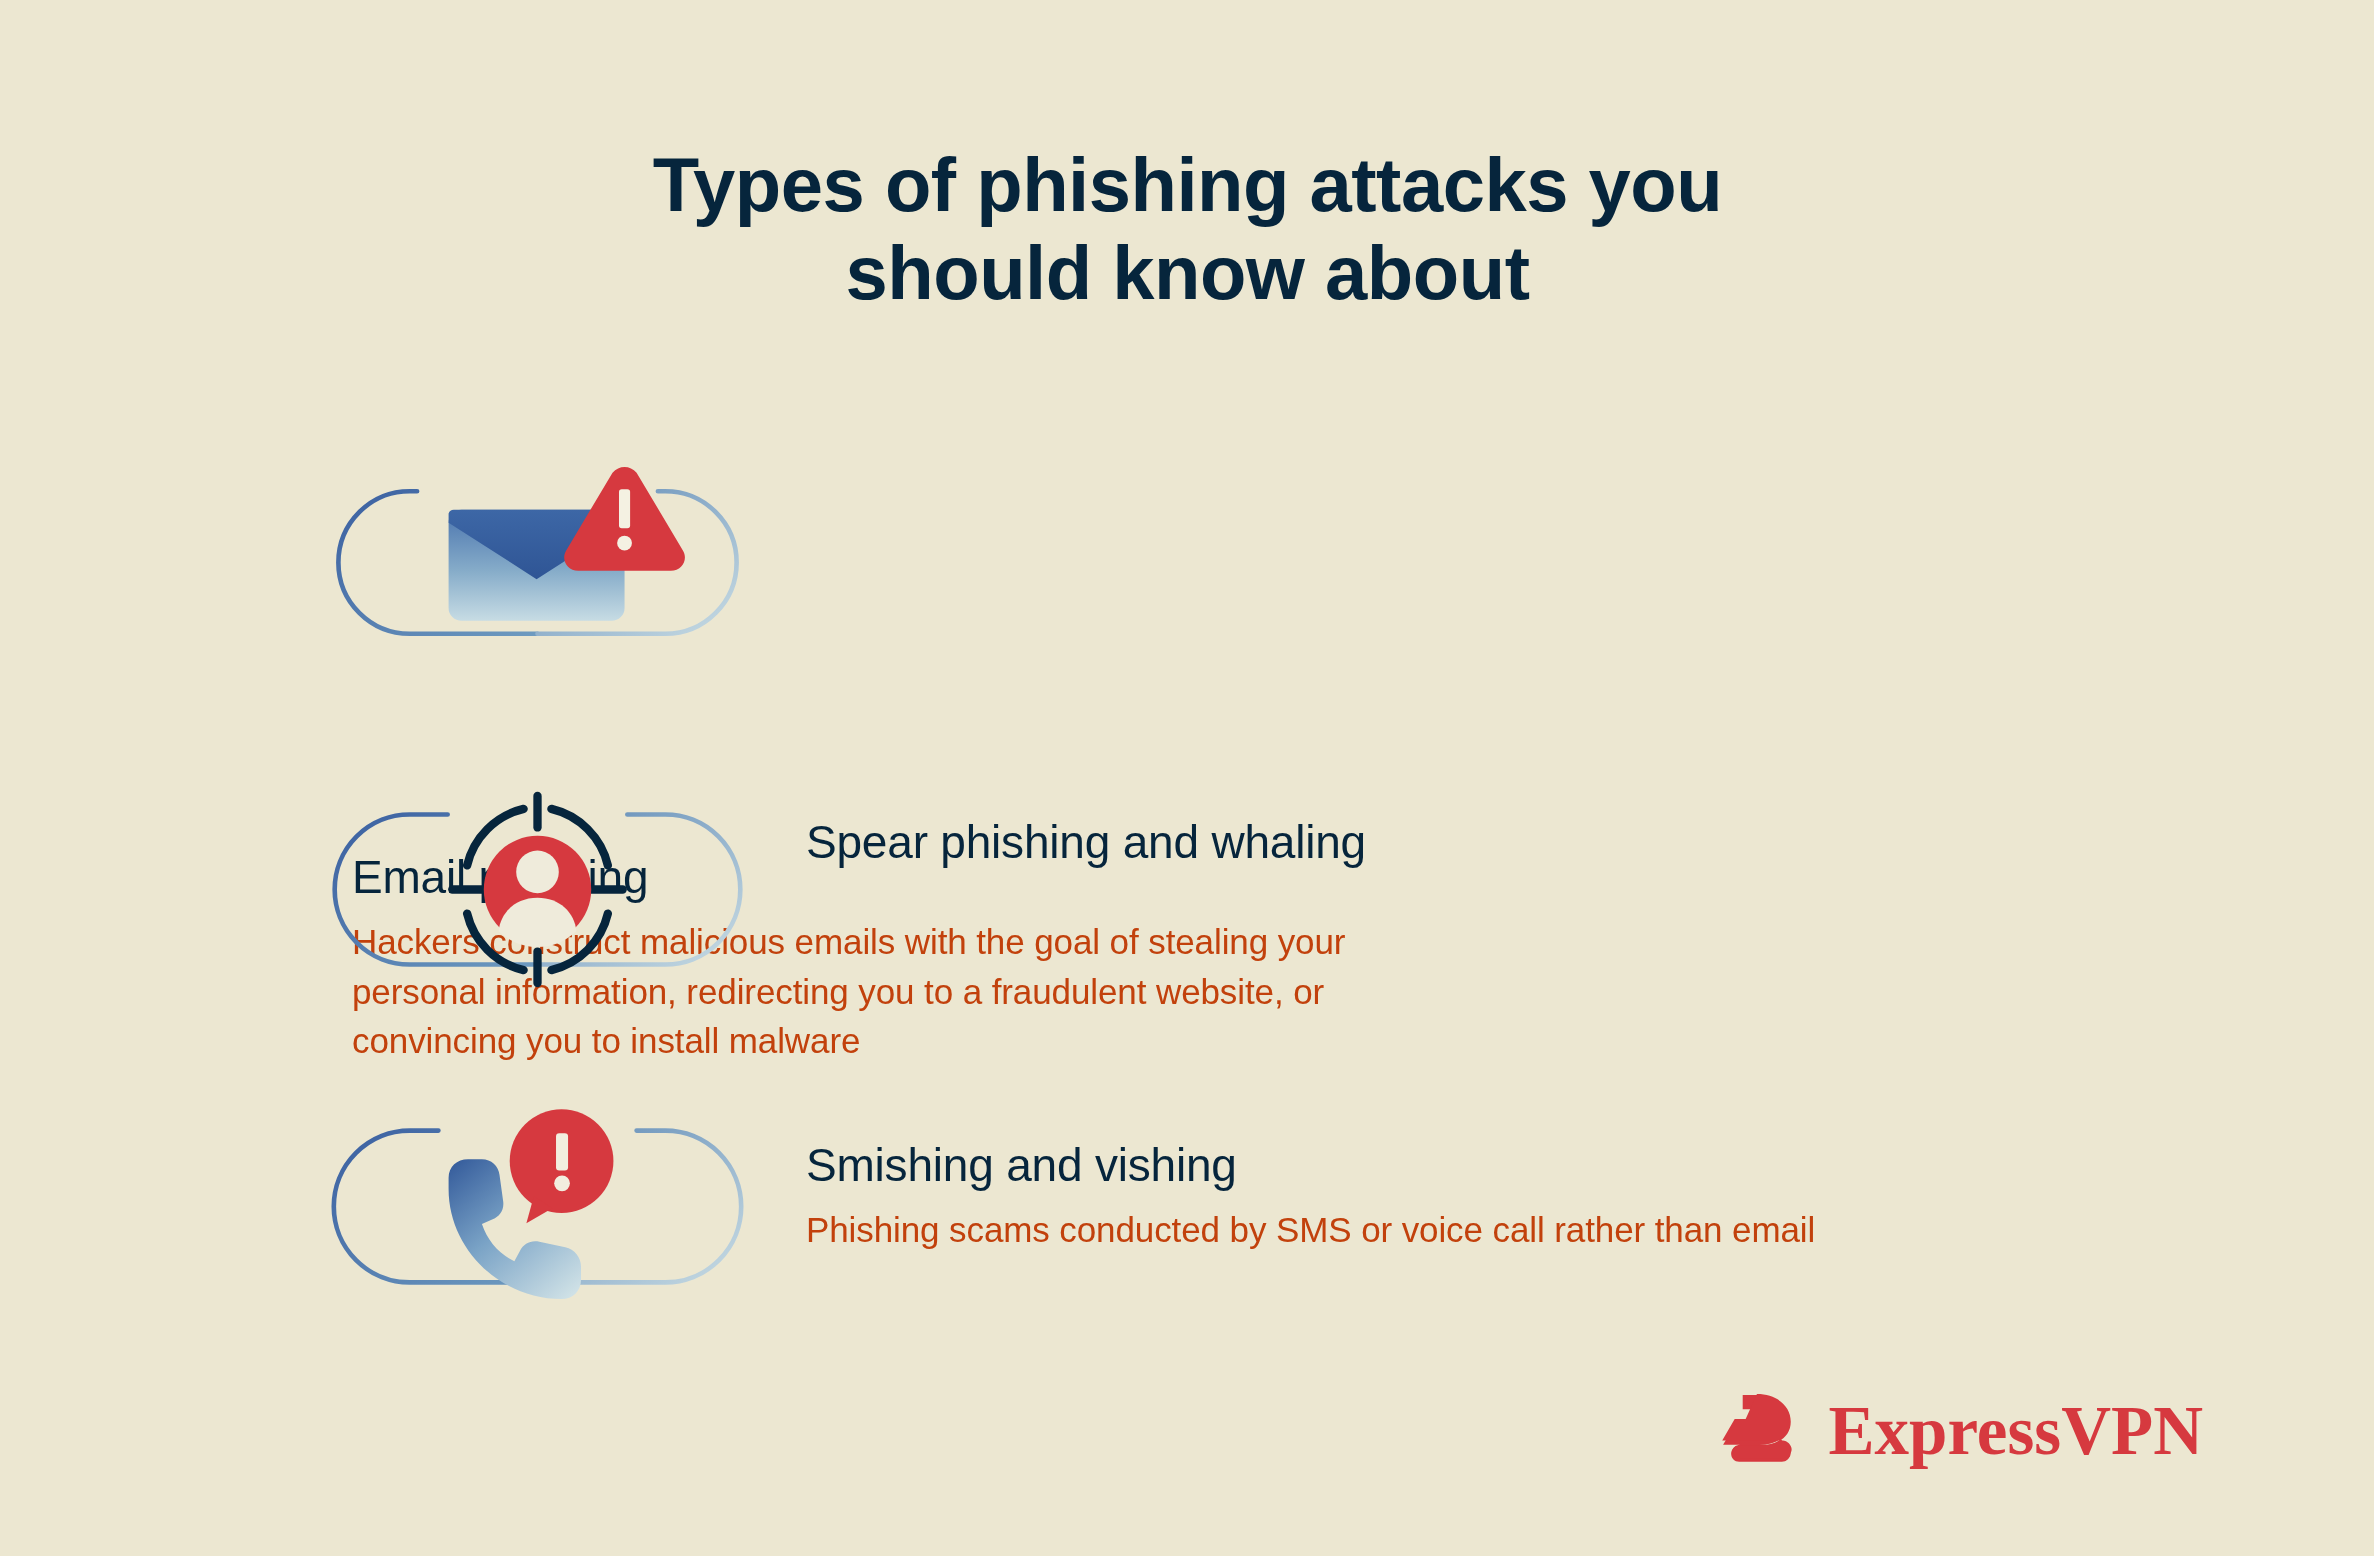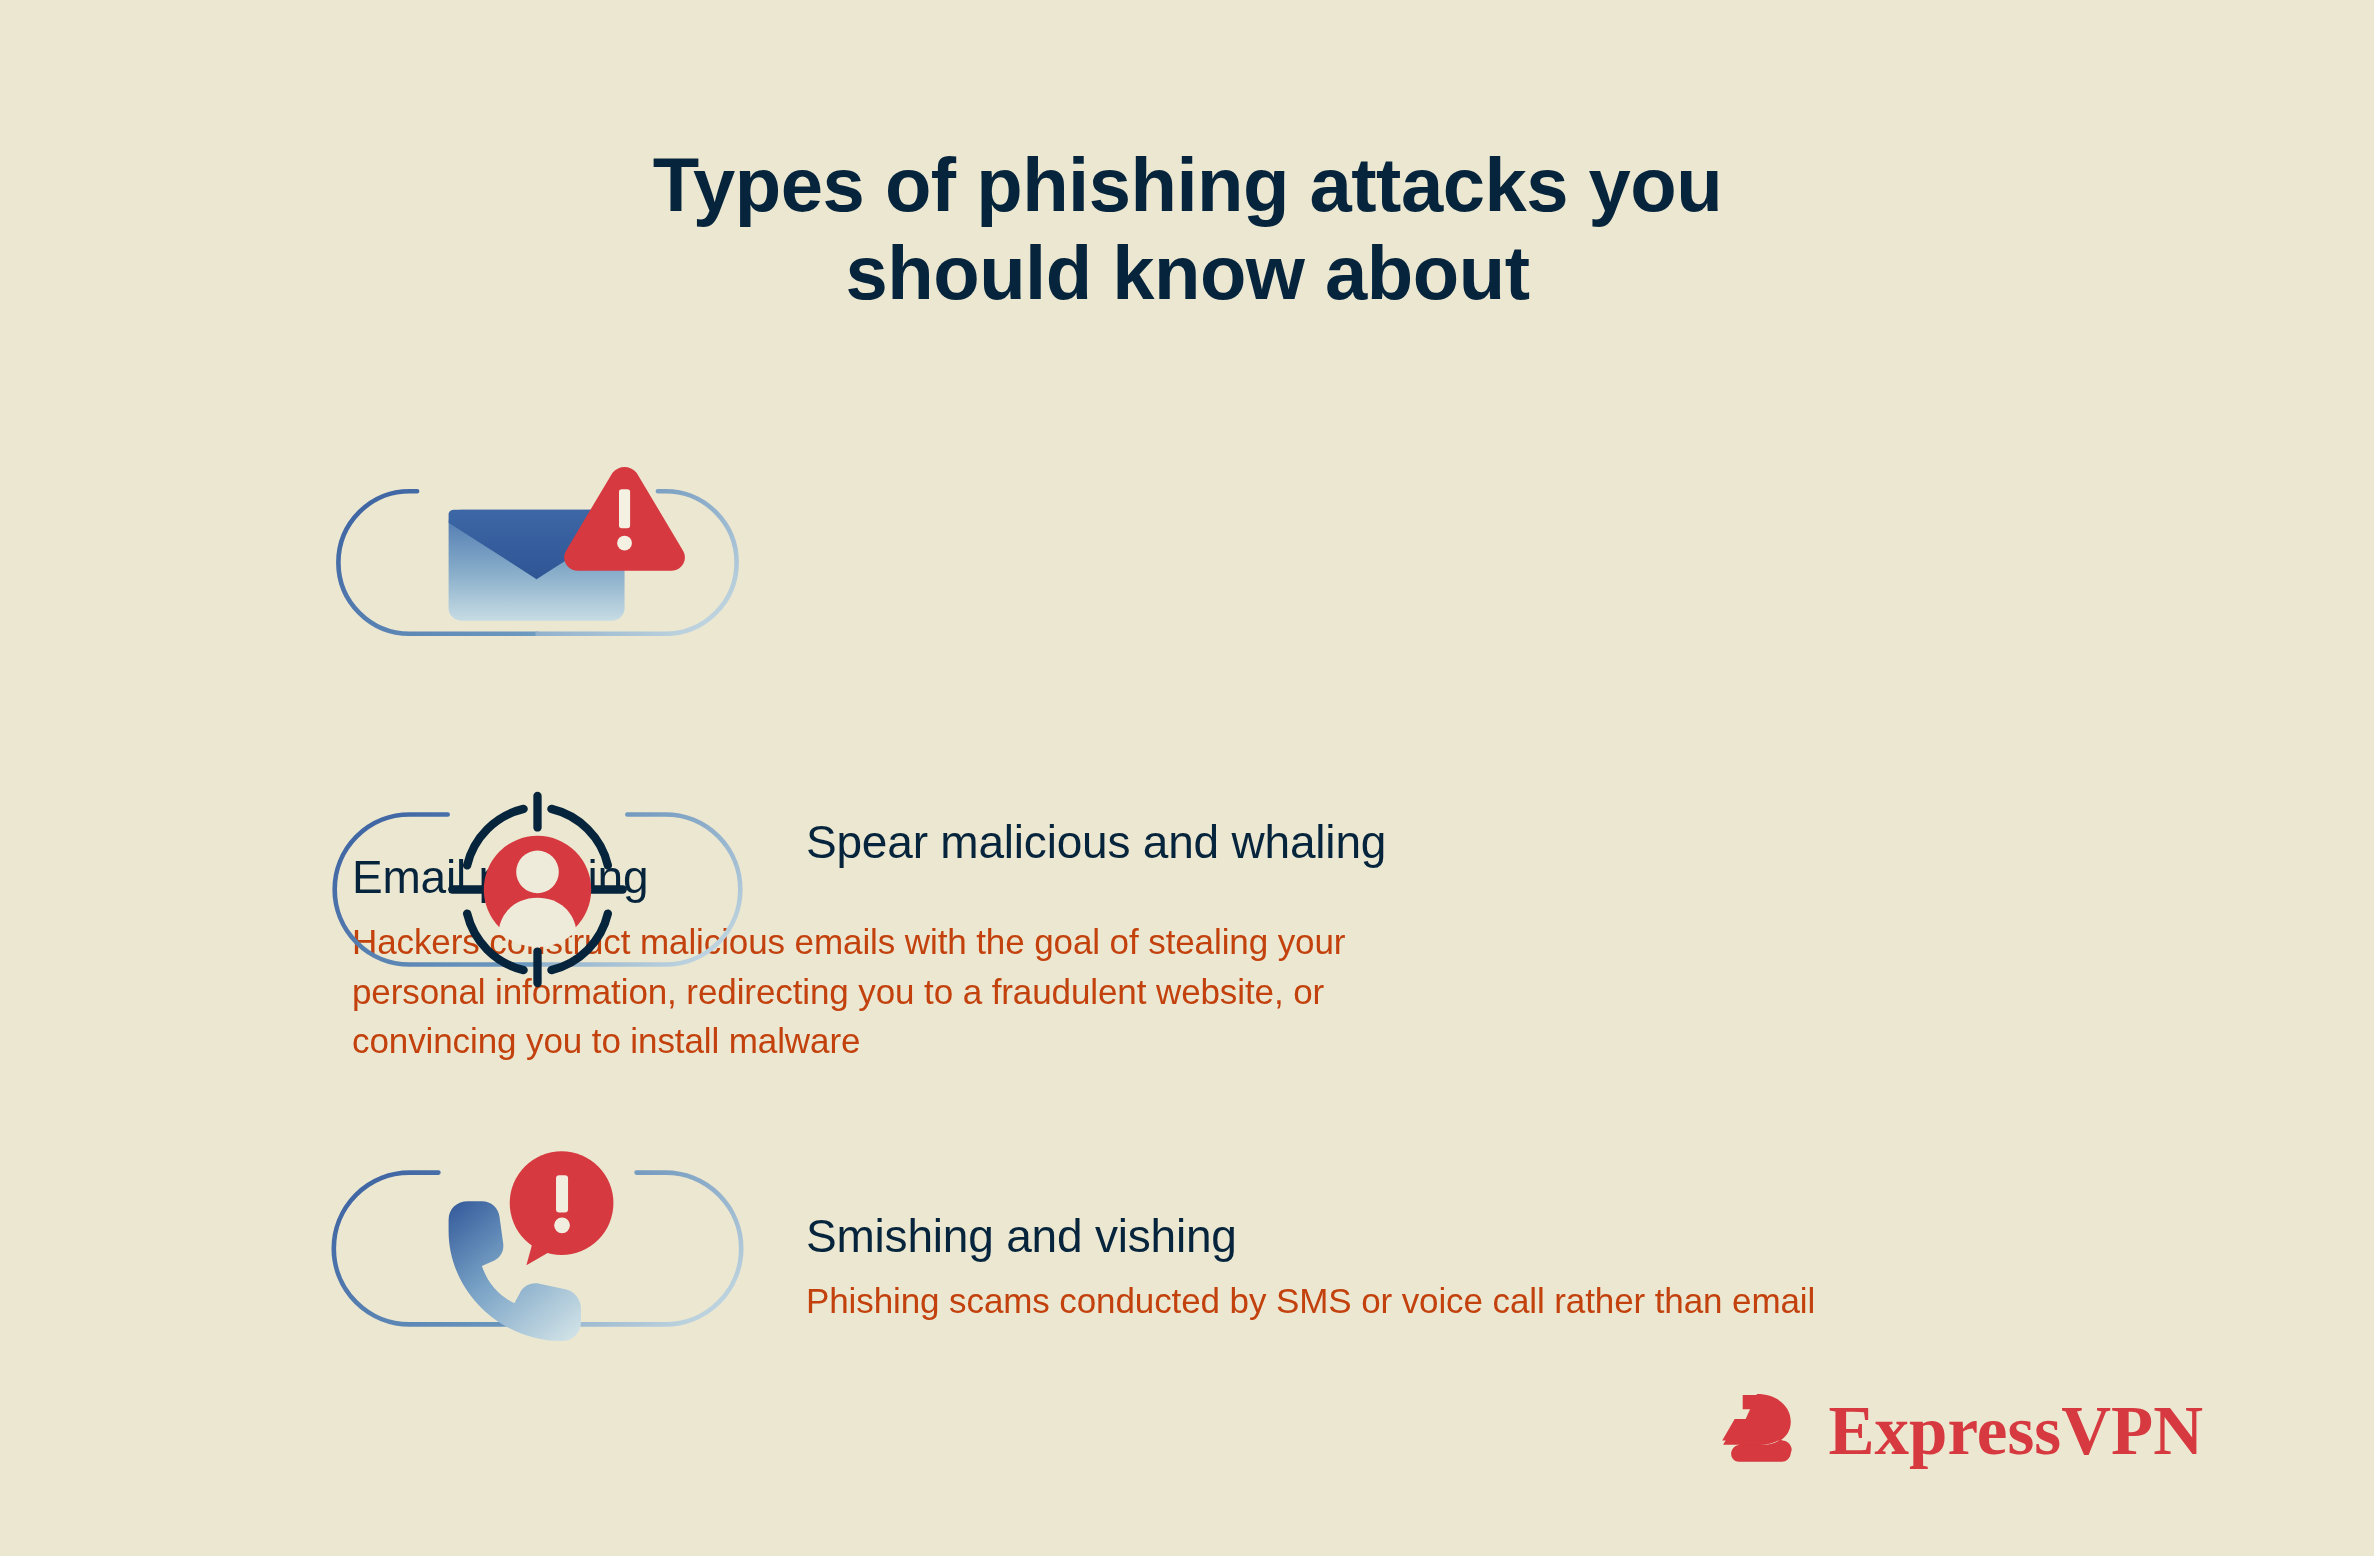"Spear malicious and whaling" h2.sec-heading { text: malicious -> phishing }
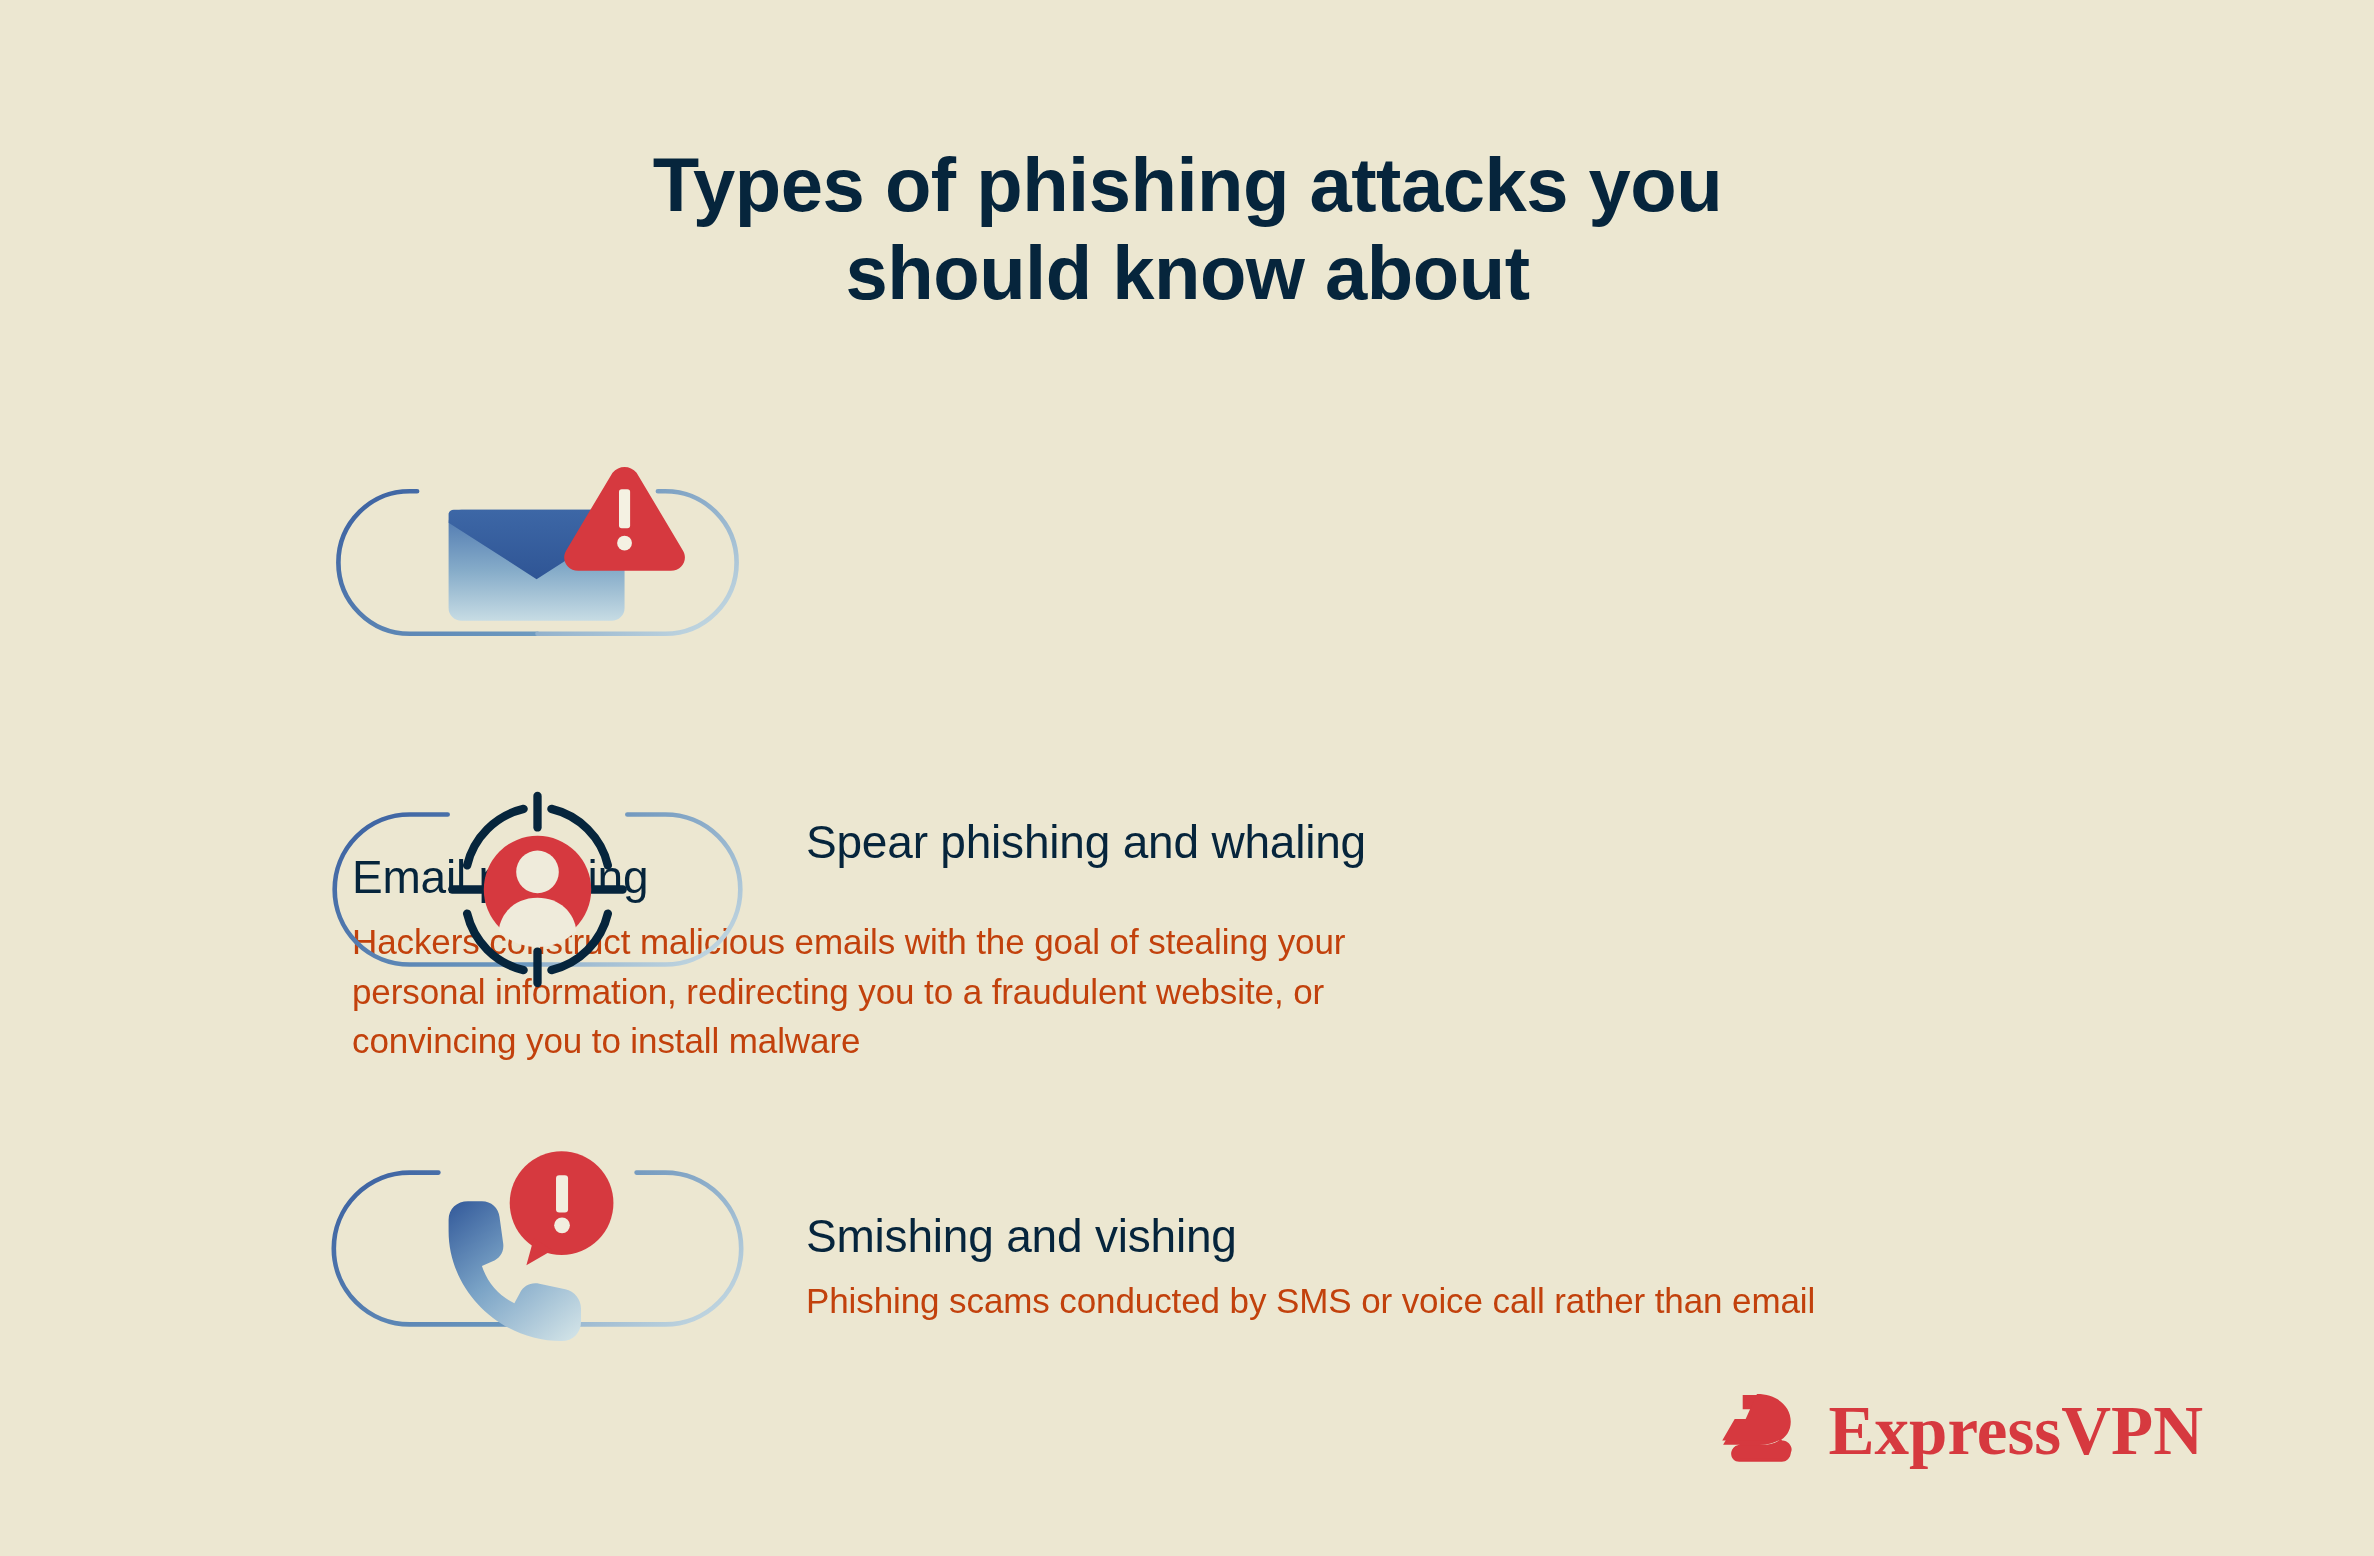"Smishing and vishing" .section.s3 { align-items: center -> none }
